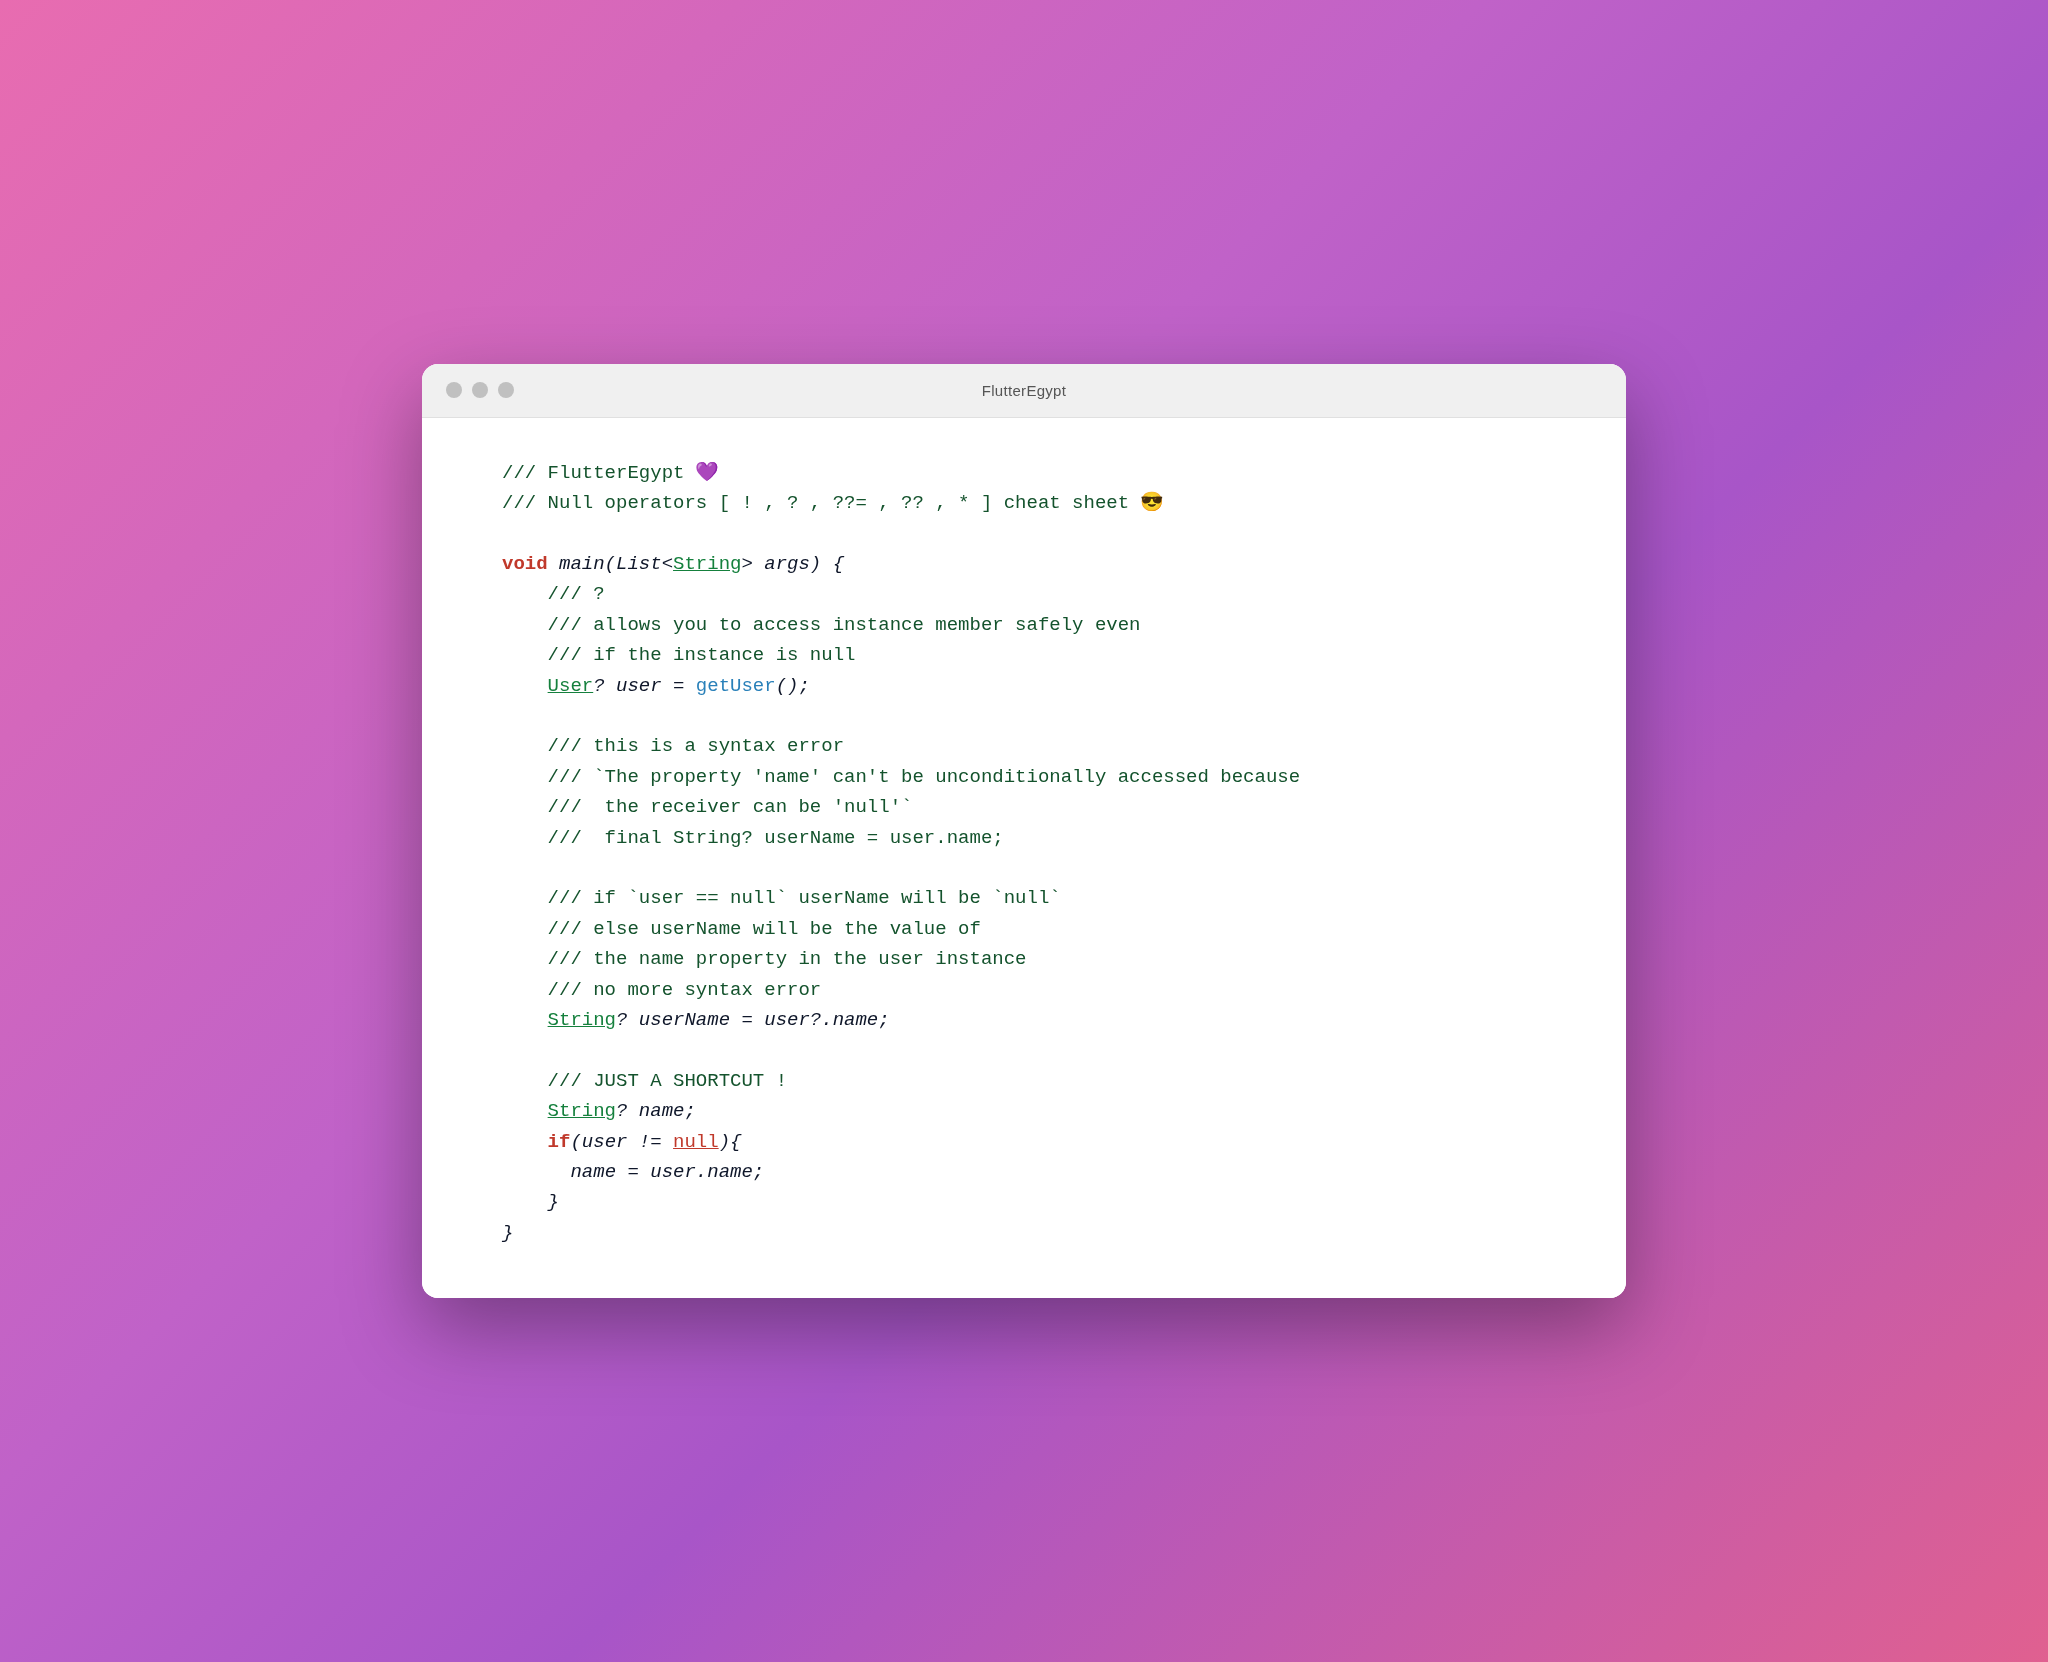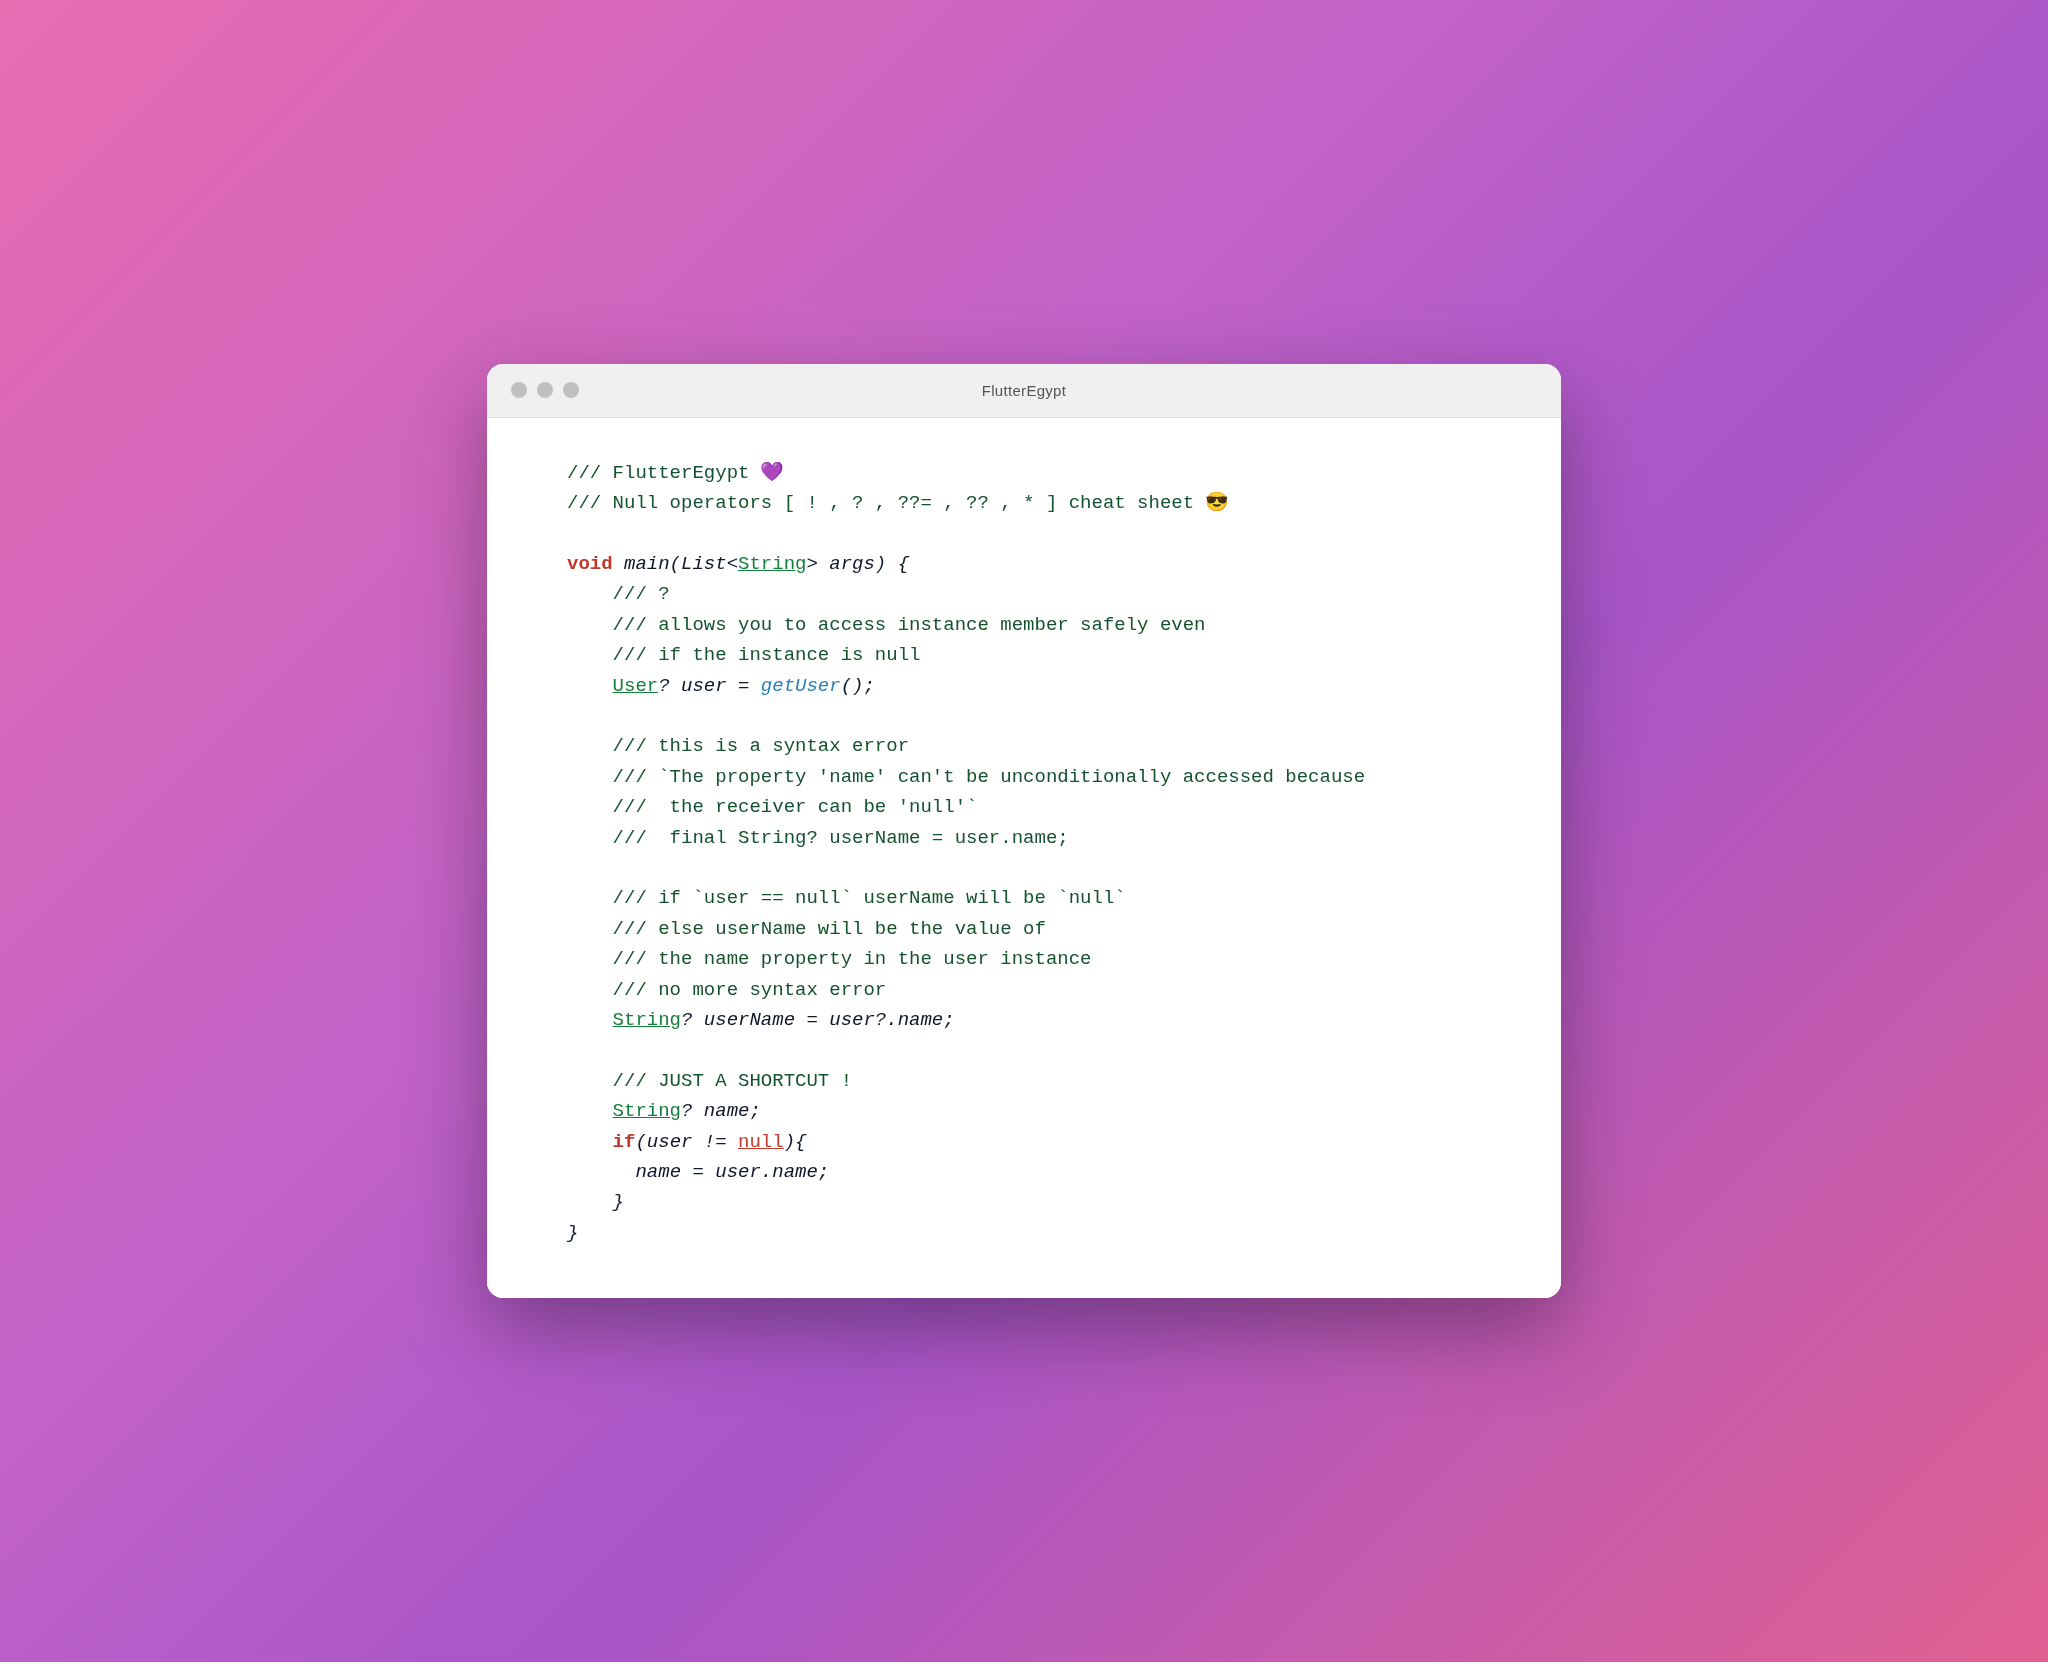"FlutterEgypt" .window { width: 1074px -> 1204px }
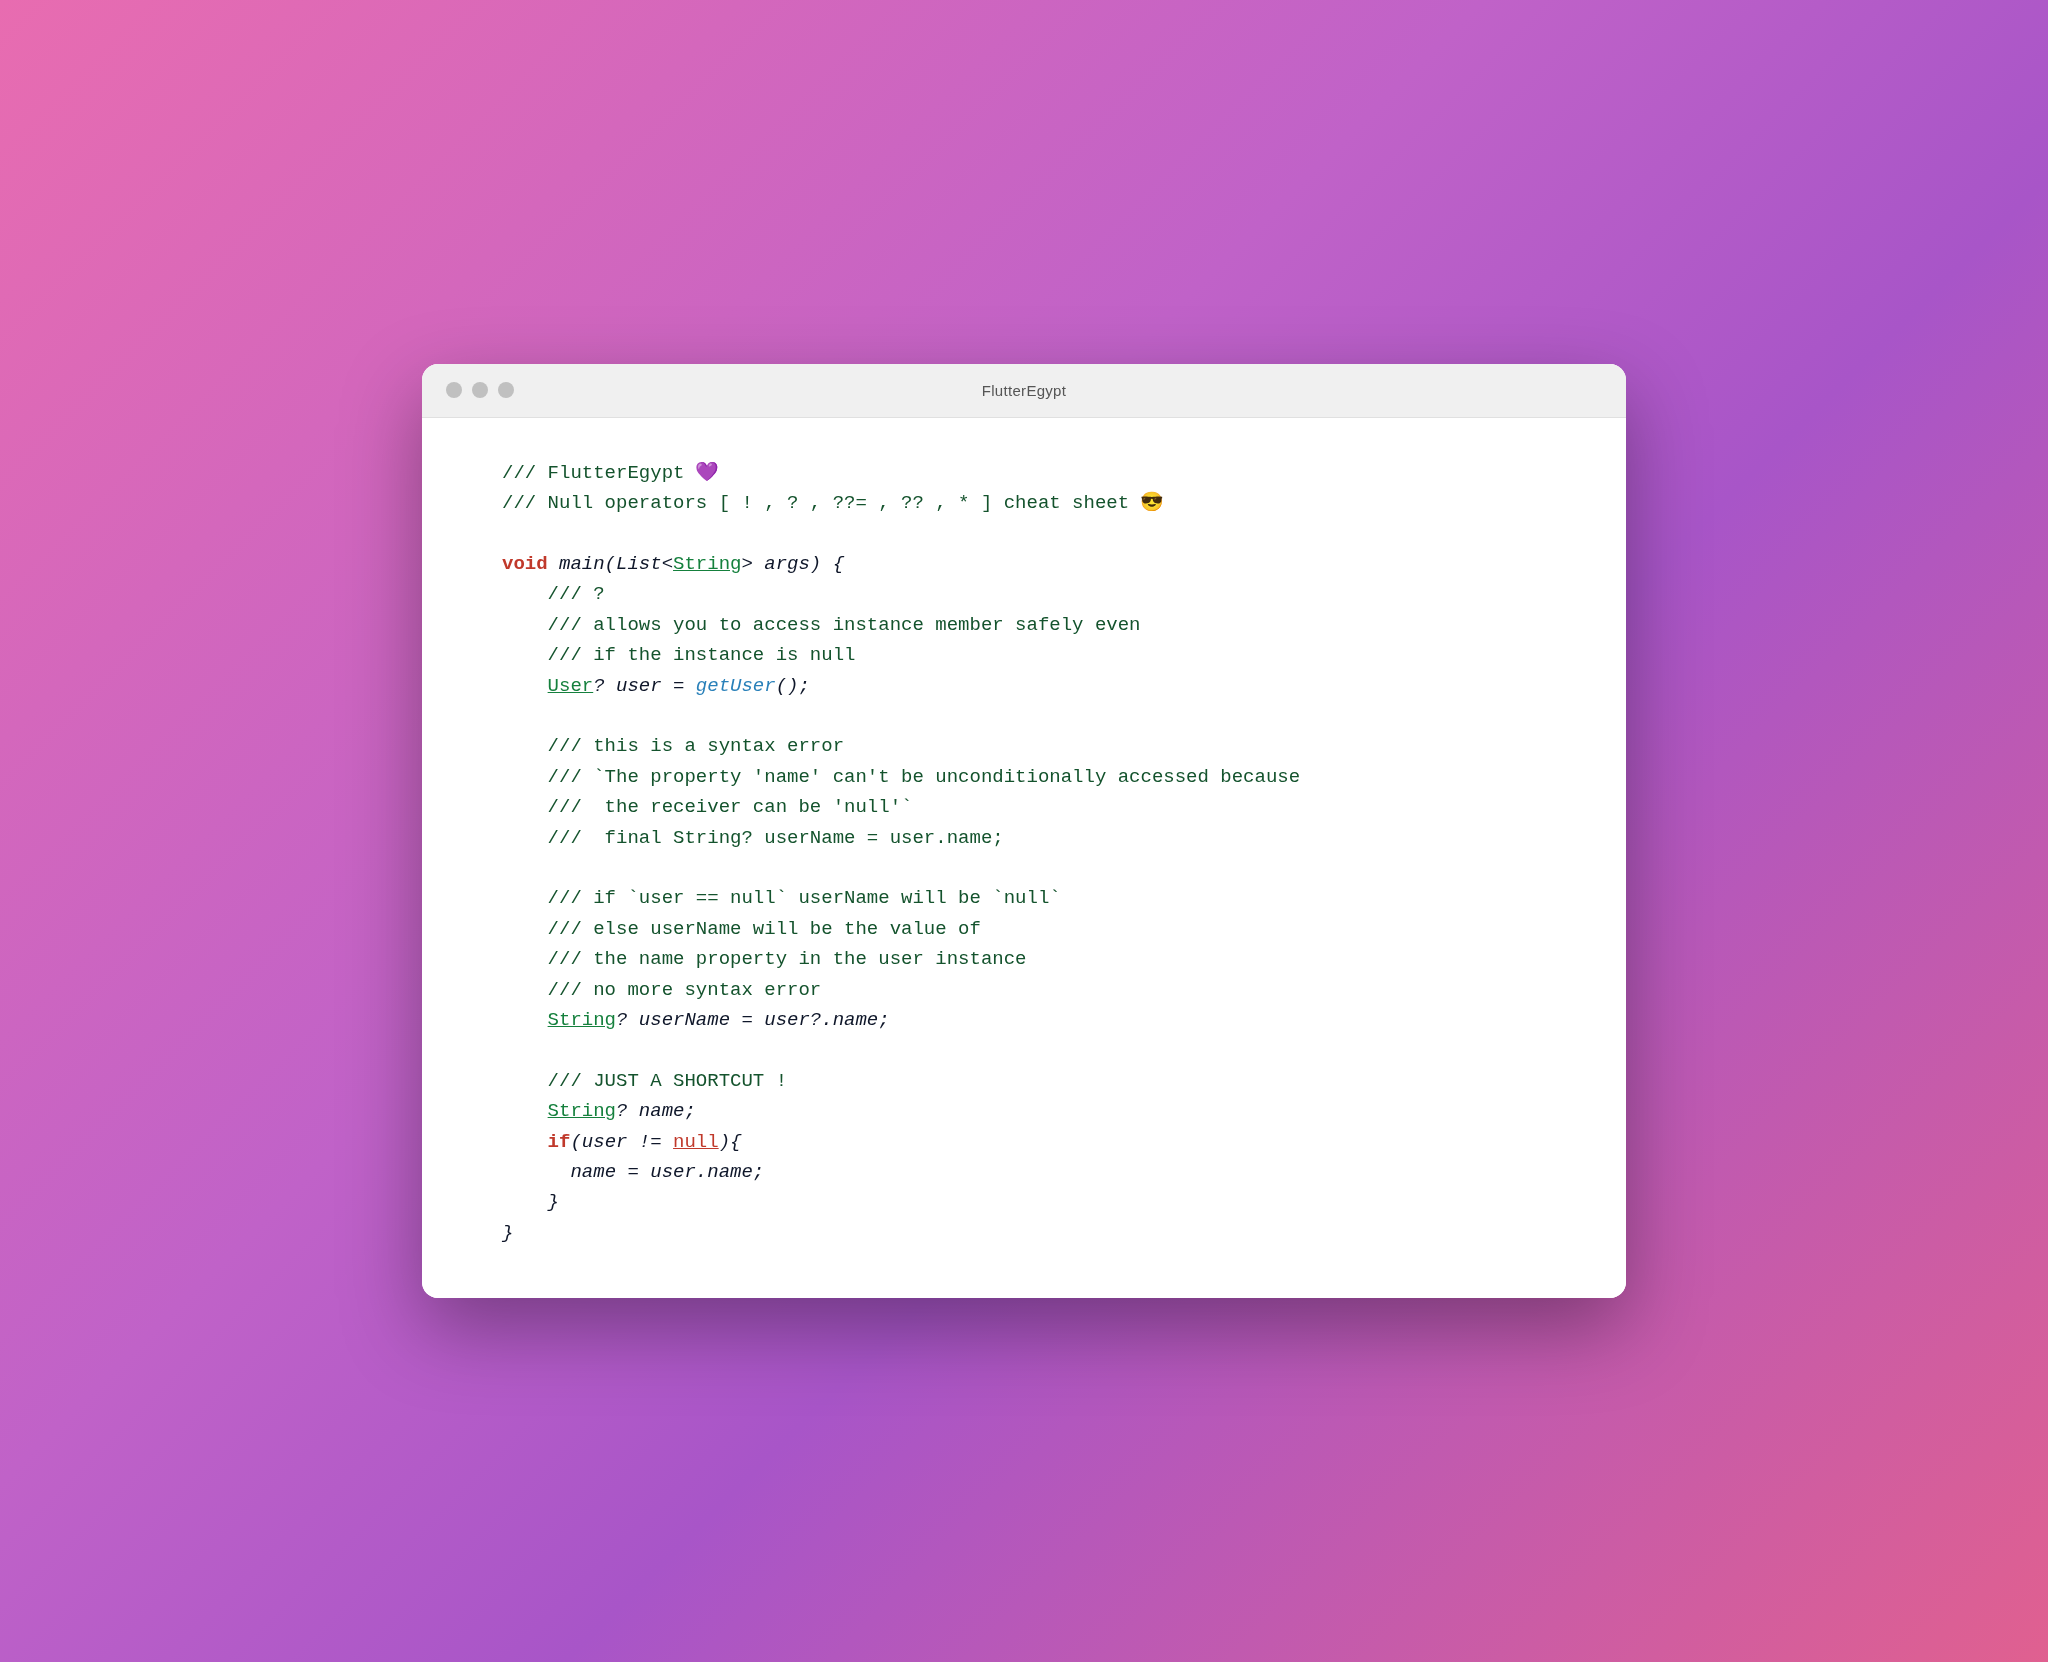"getUser" .c-function { font-style: italic -> none }
